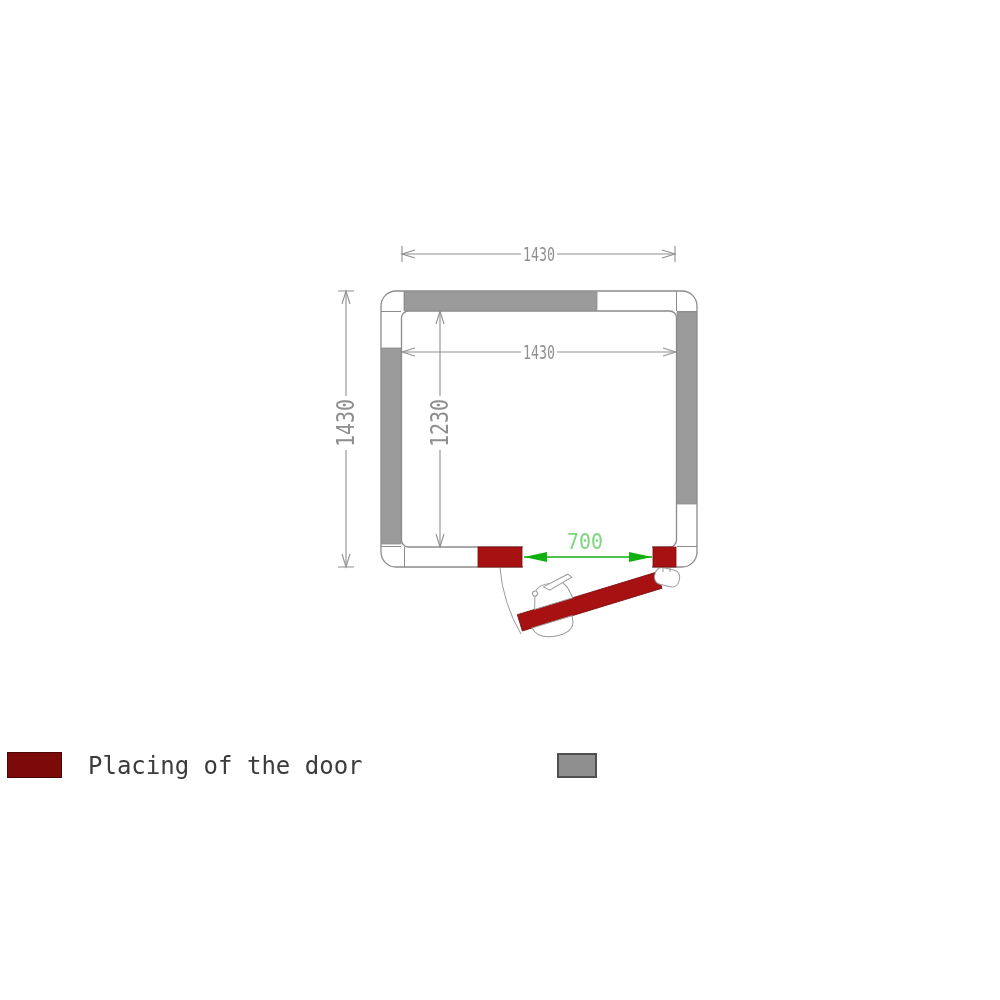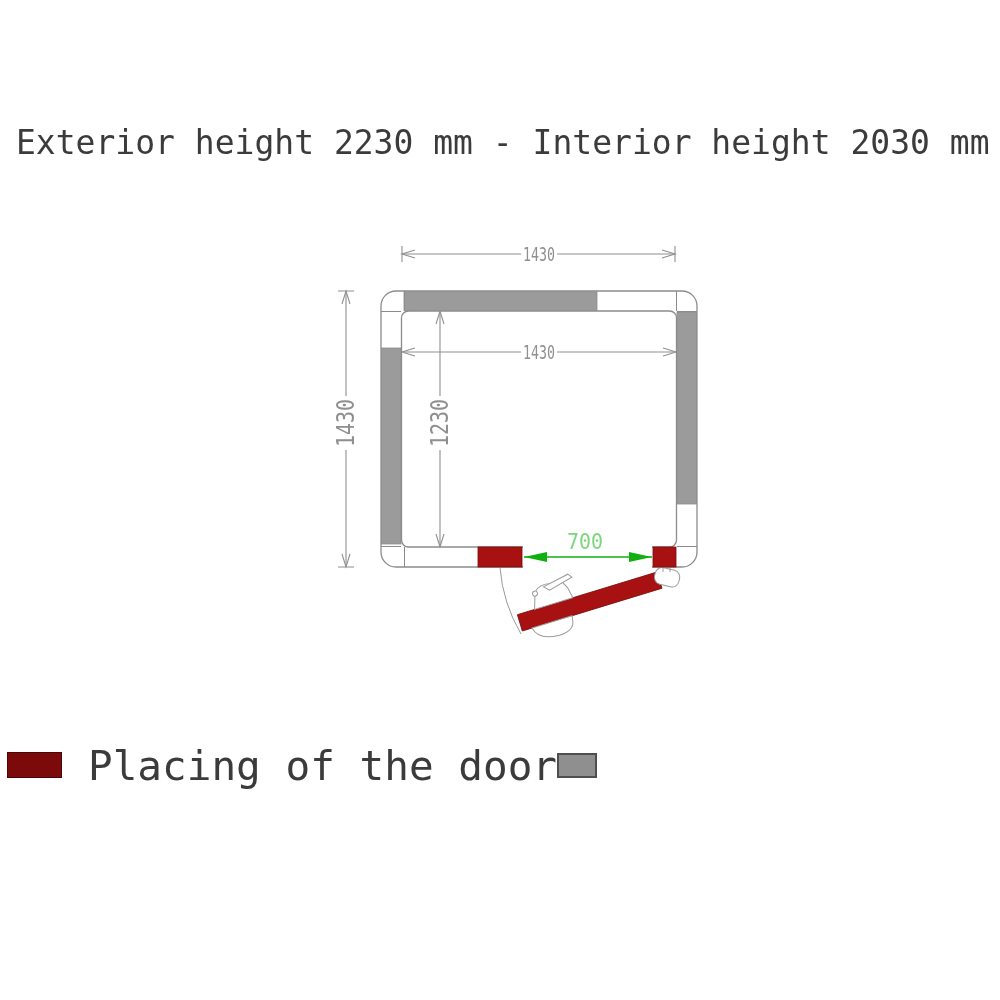"Exterior height 2230 mm -" div.page-title { html: <div>Exterior height 2230 mm - Interior height 2030 mm</div> -> none }
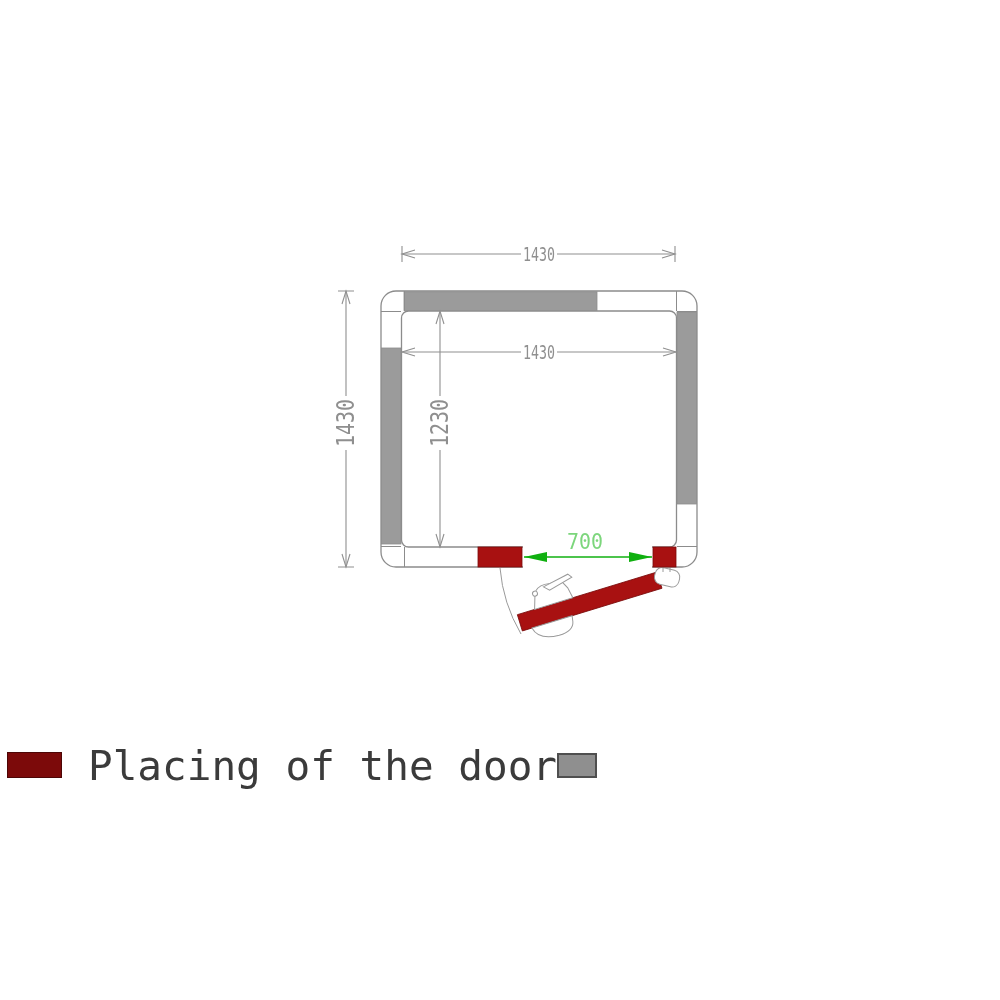"Placing of the door" .legend-label { font-size: 41px -> 24px }
